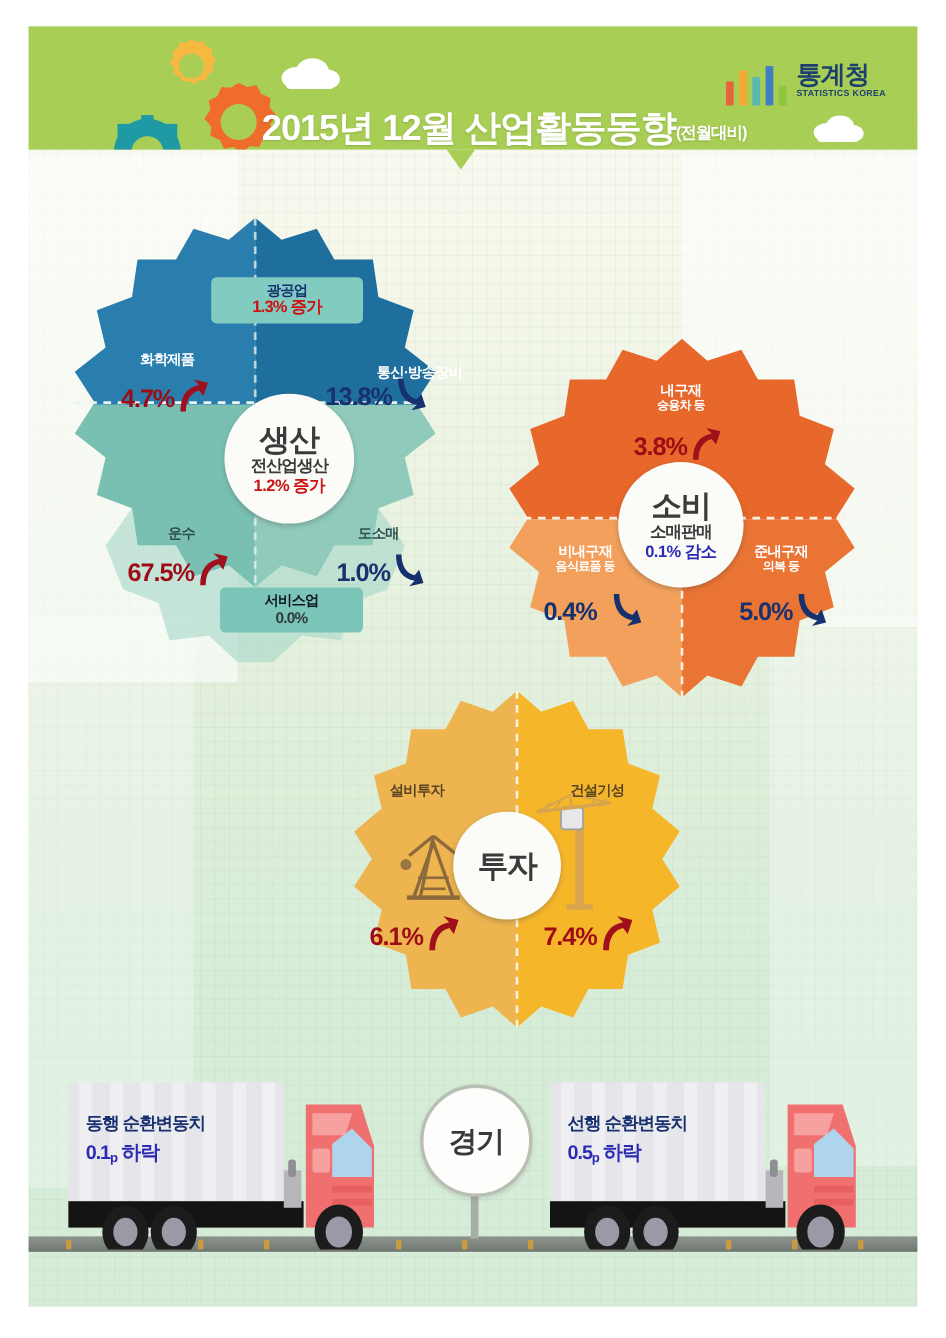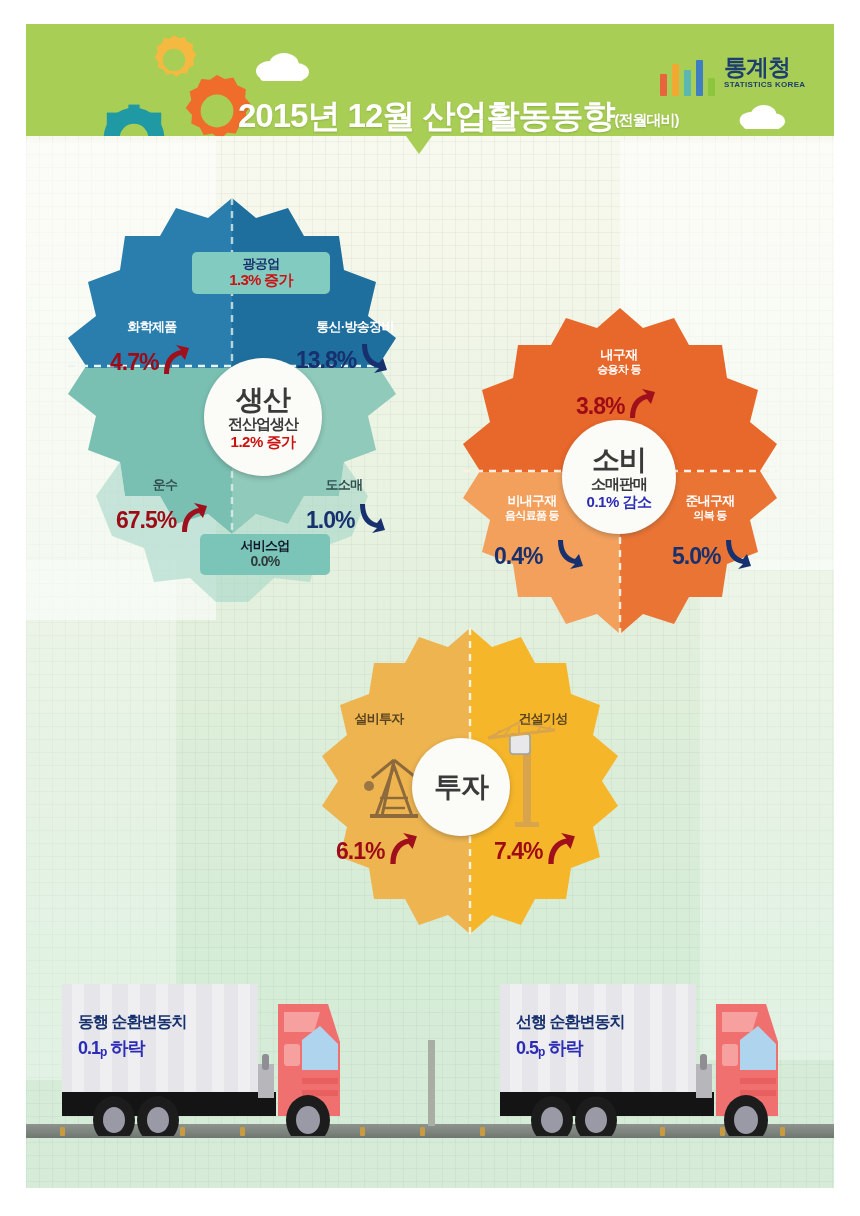"통신·방송장비" div.lbl { text-align: none -> right; top: 320px -> 332px }
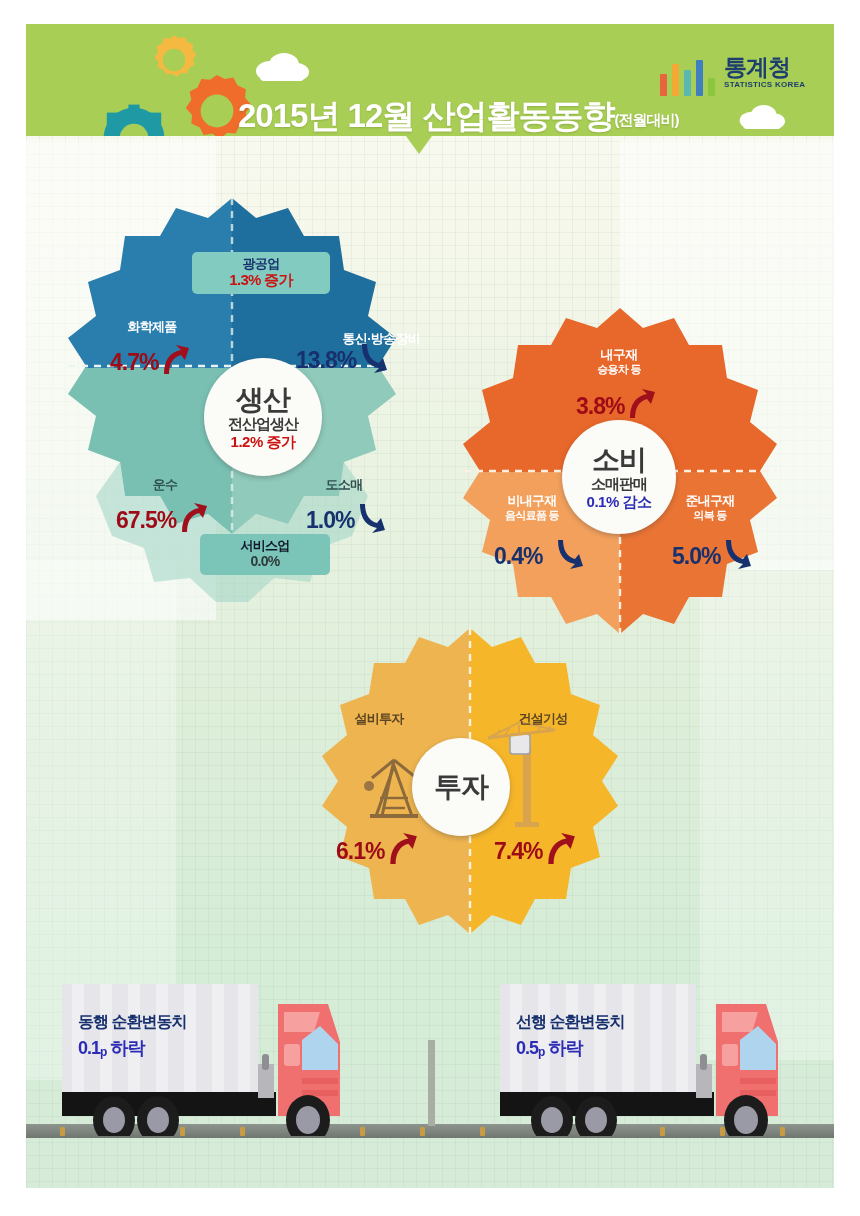"경기" div.sign { html: none -> <div>경기</div> }
